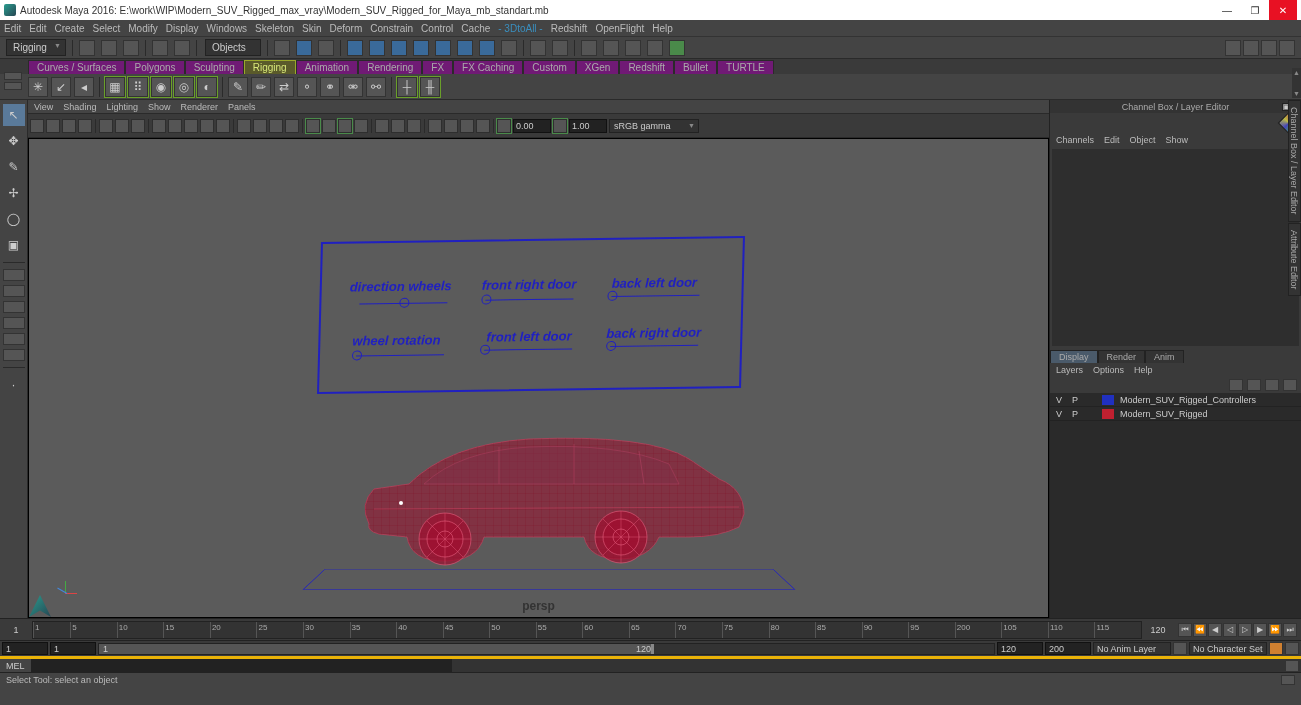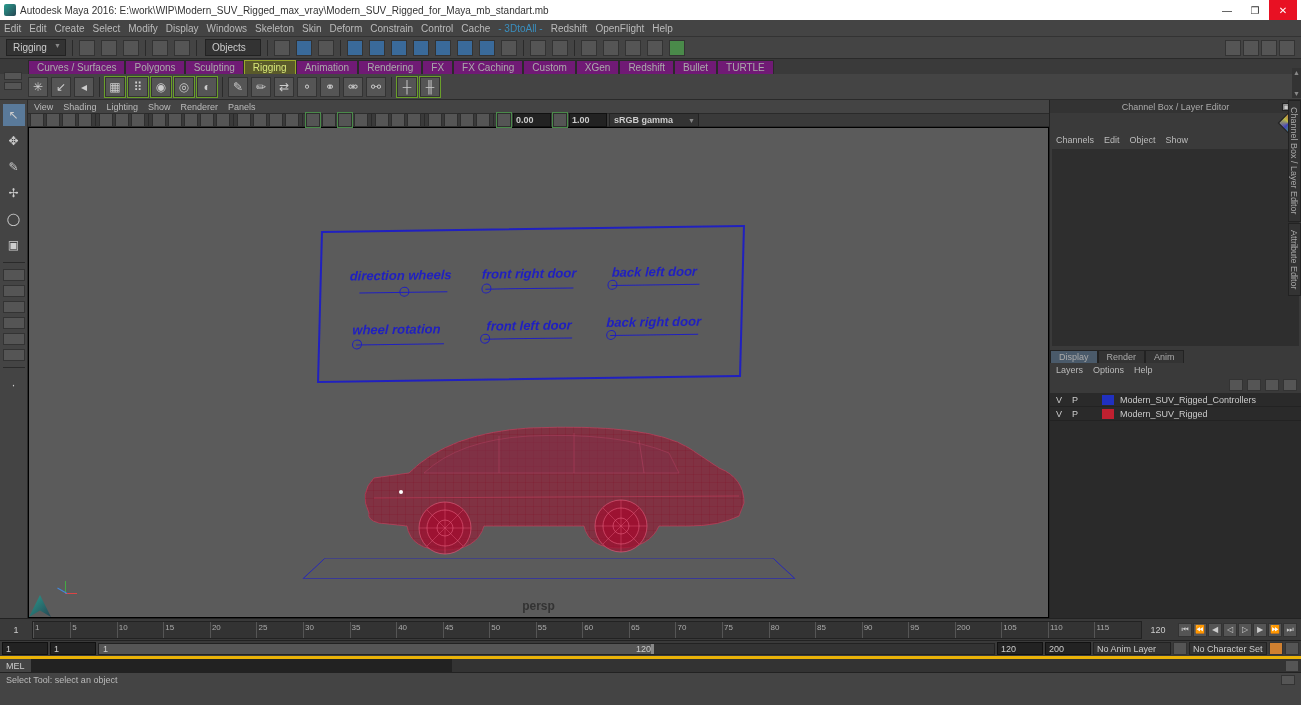"0.00" .vptoolbar { font-weight: bold -> none; height: 14px -> 25px }
